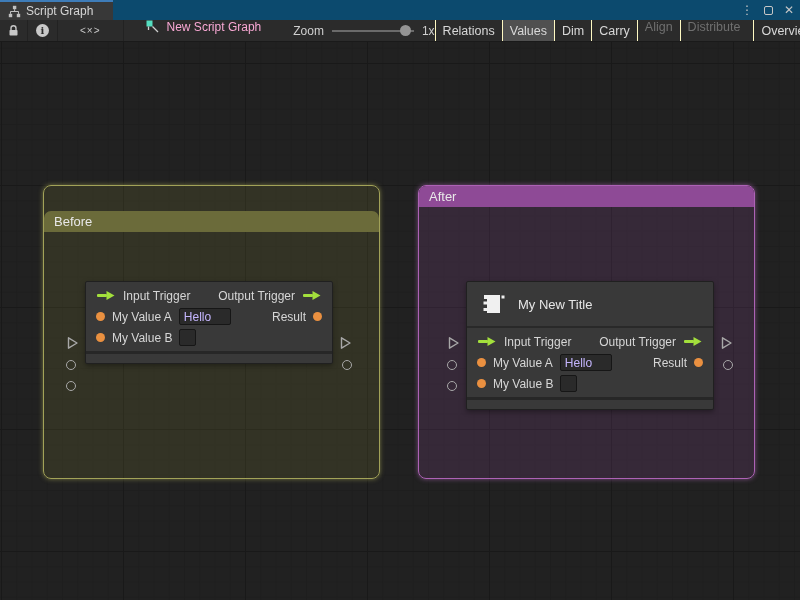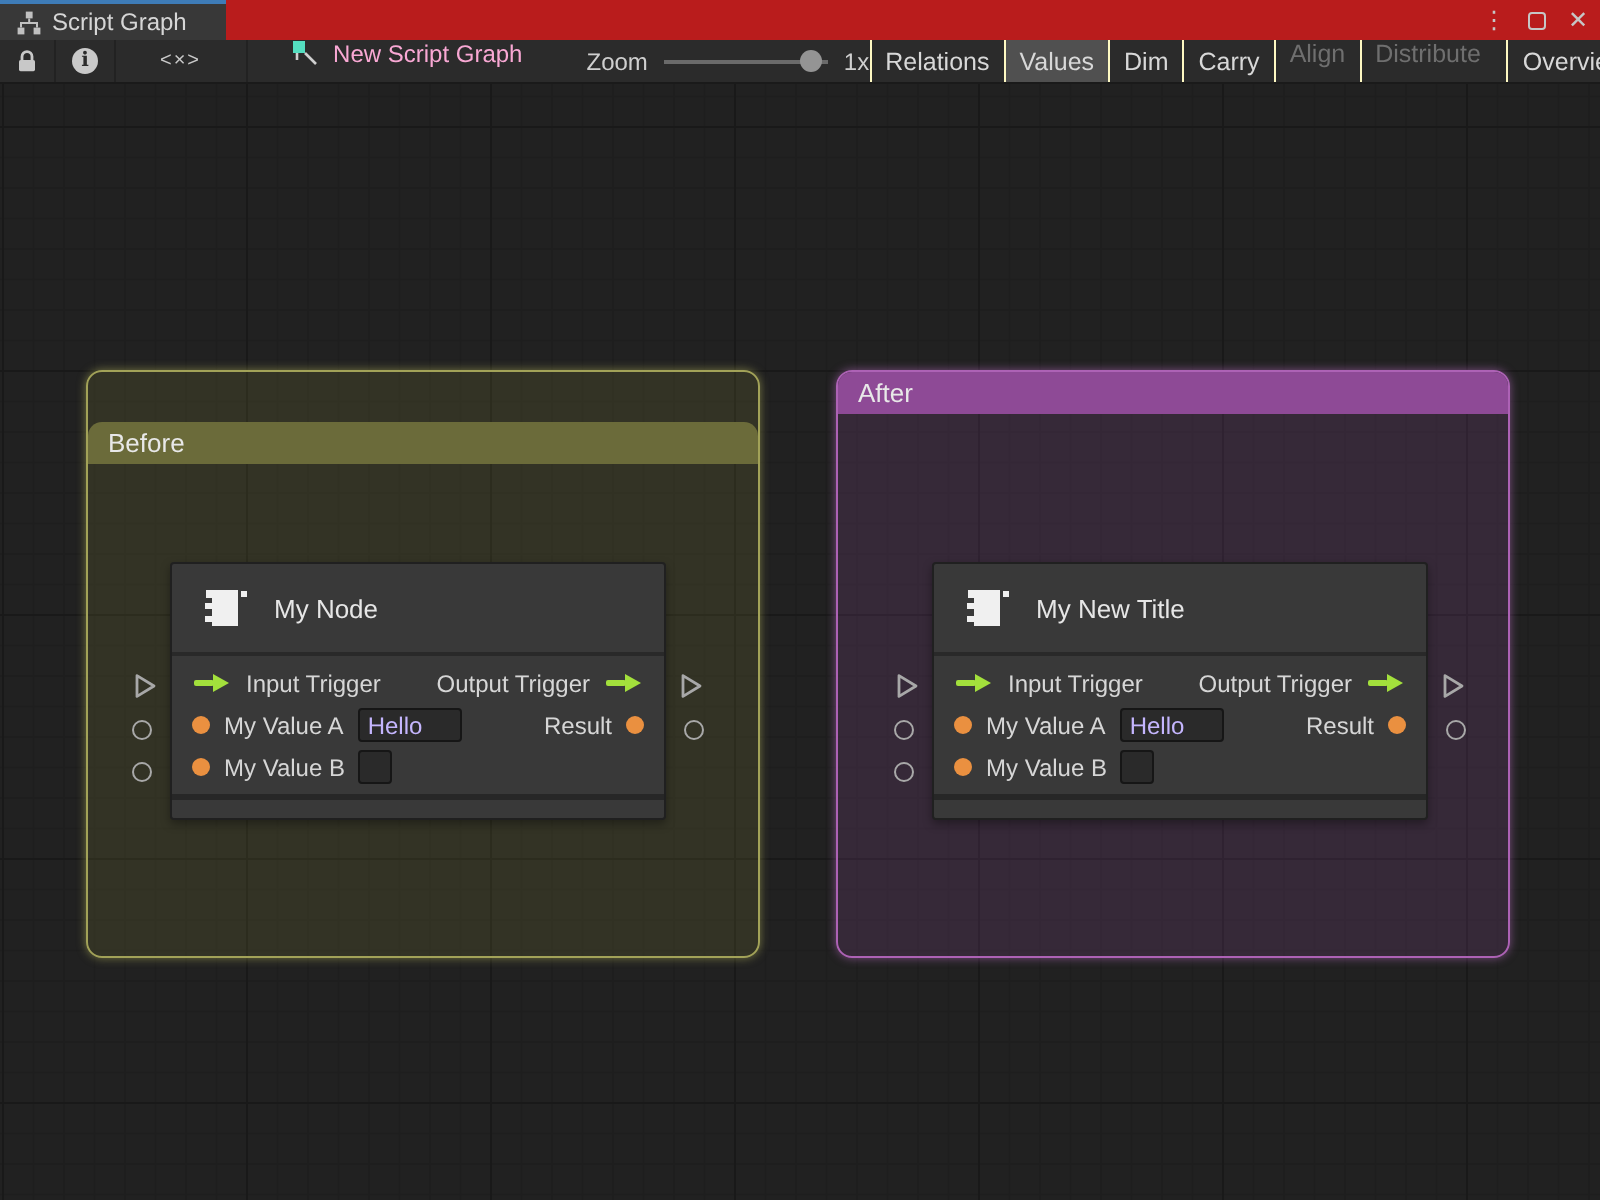"Script Graph" .tabbar { background: #b91c1c -> #0c4a6e }
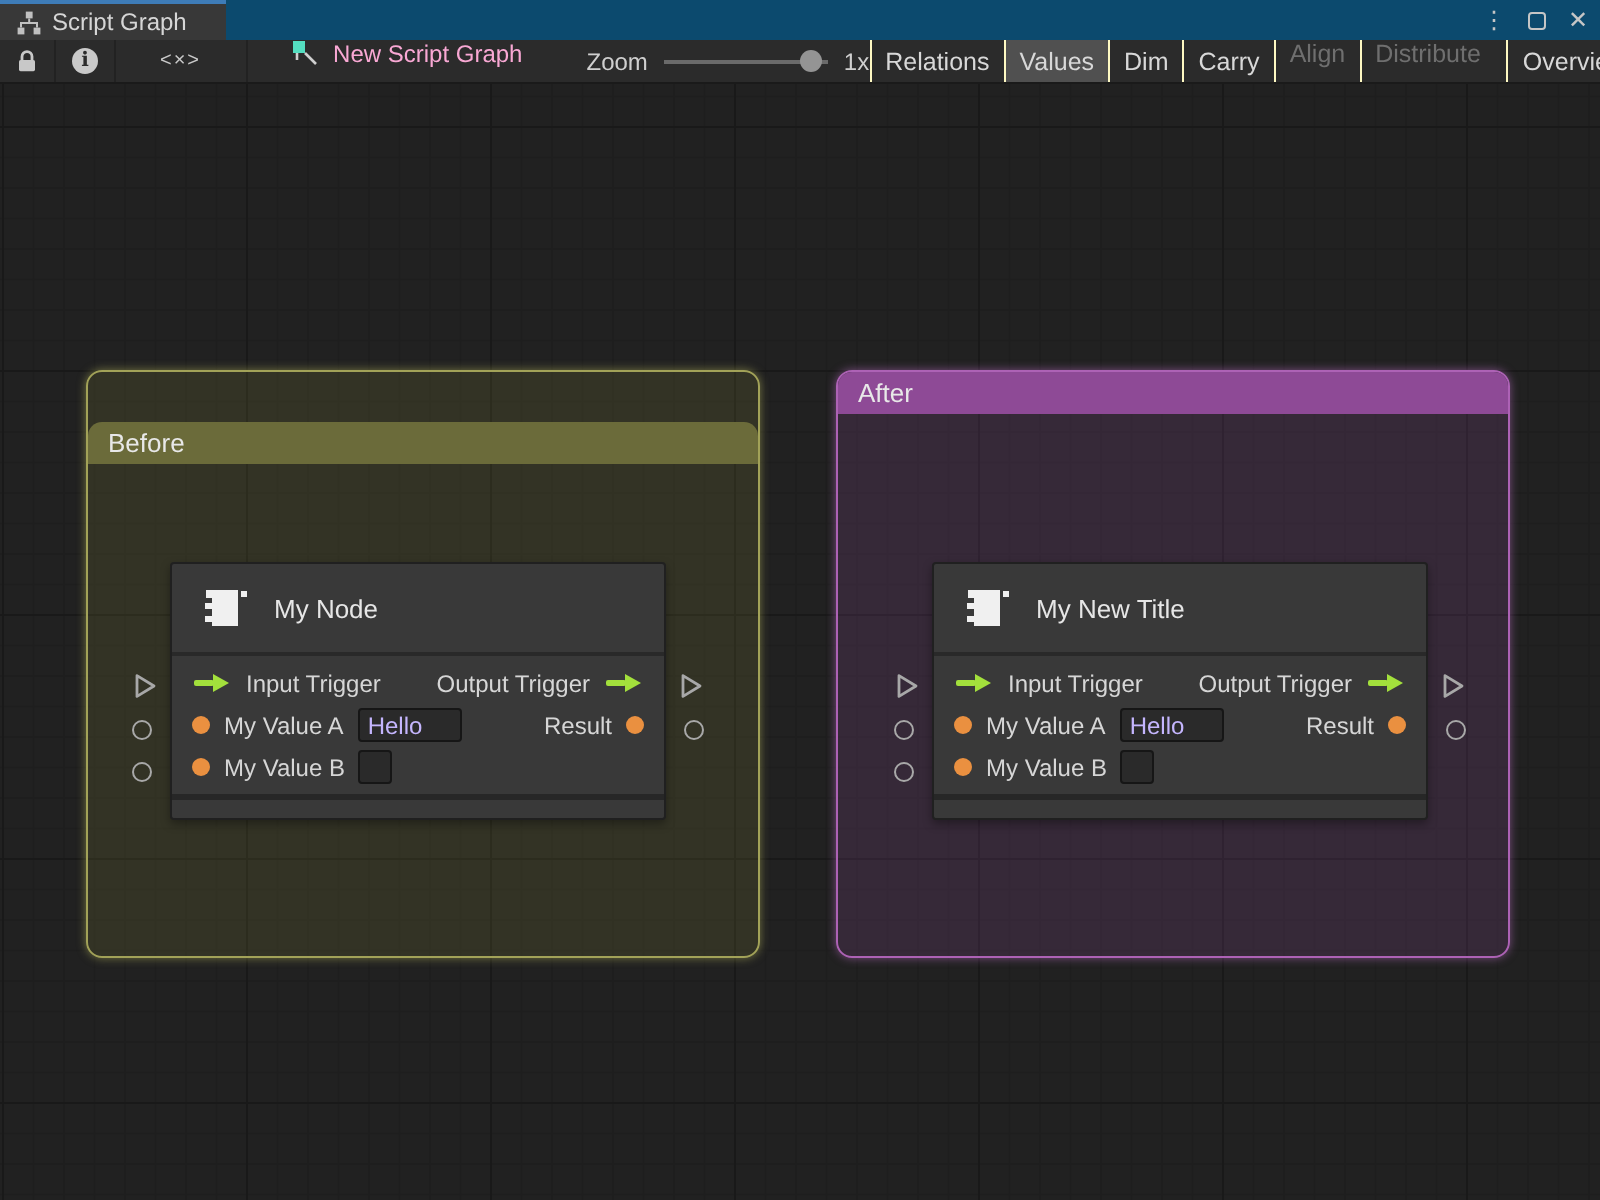"My Node" div.node-header { html: <div> <span> <svg> <rect></rect> <rect></rect> <rect></rect> <rect></rect> <rect></rect> </svg> </span> <span>My Node</span> </div> -> none }
